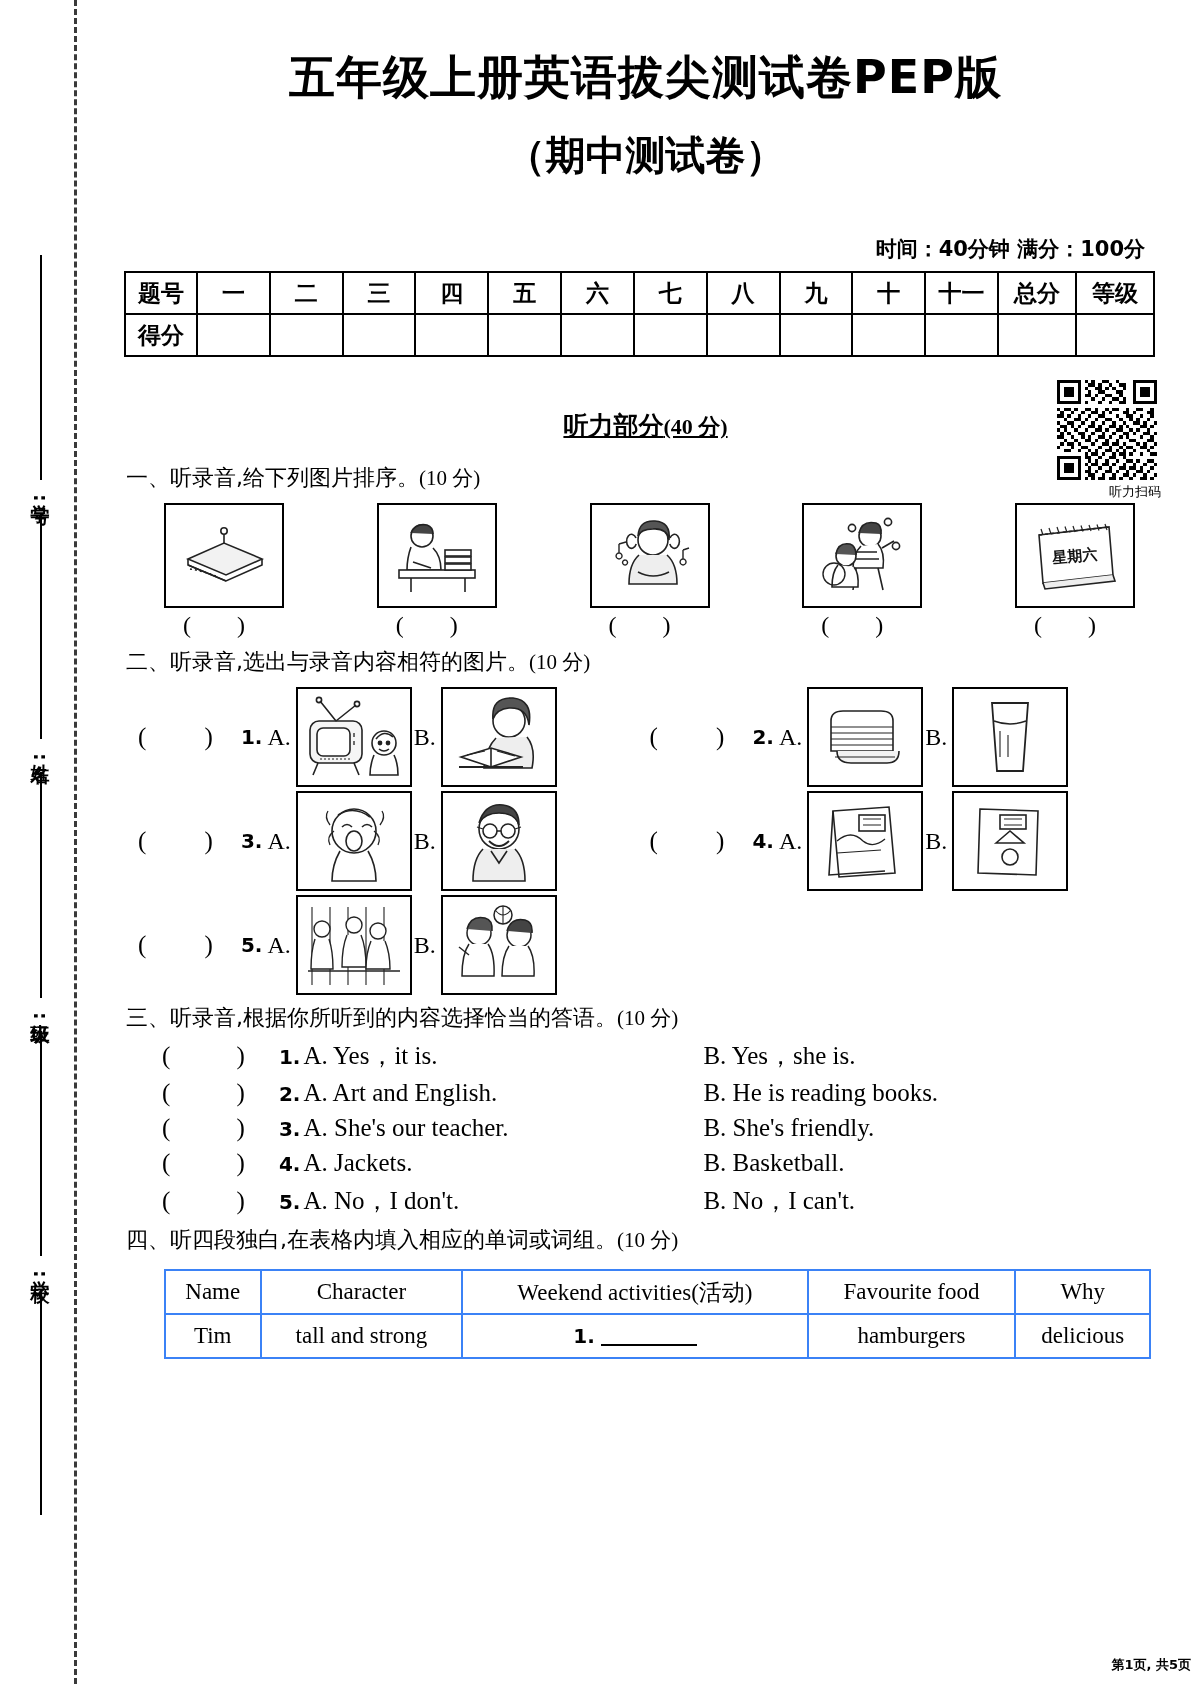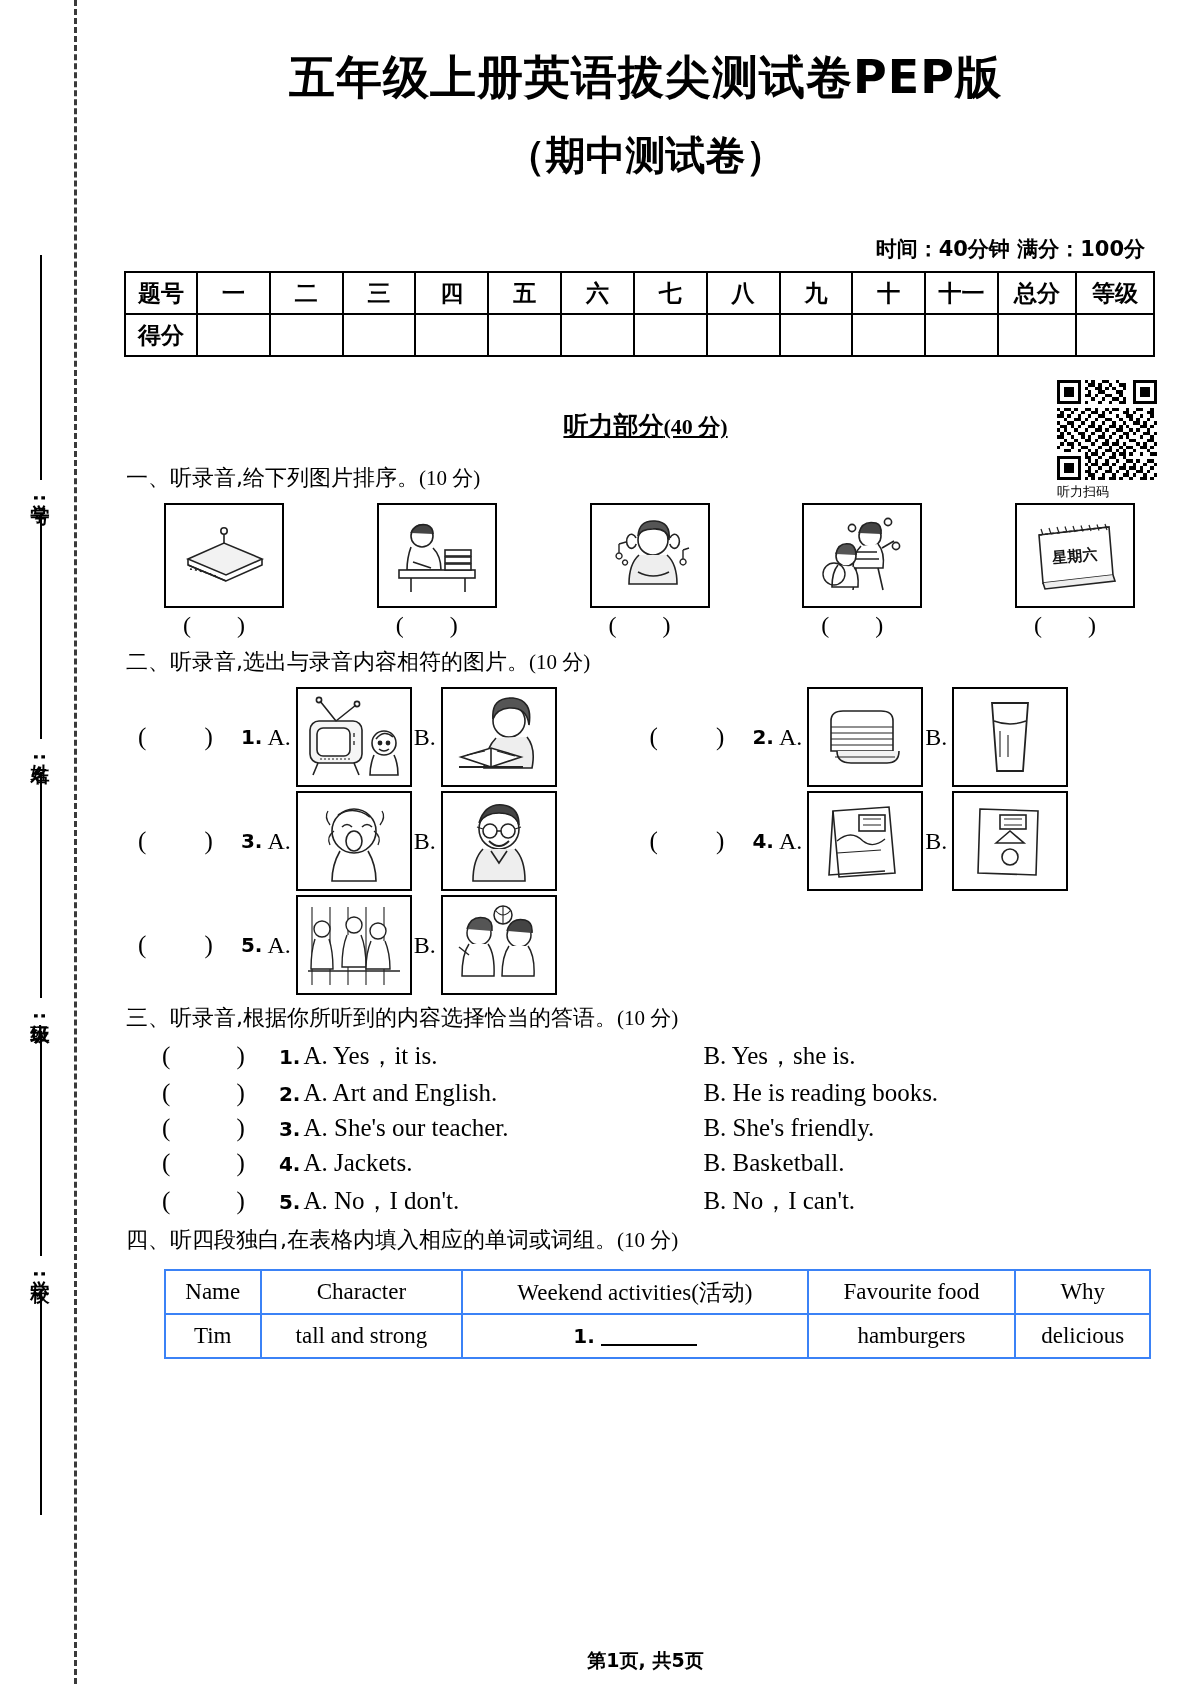"听力扫码" .qr-box { text-align: left -> right }
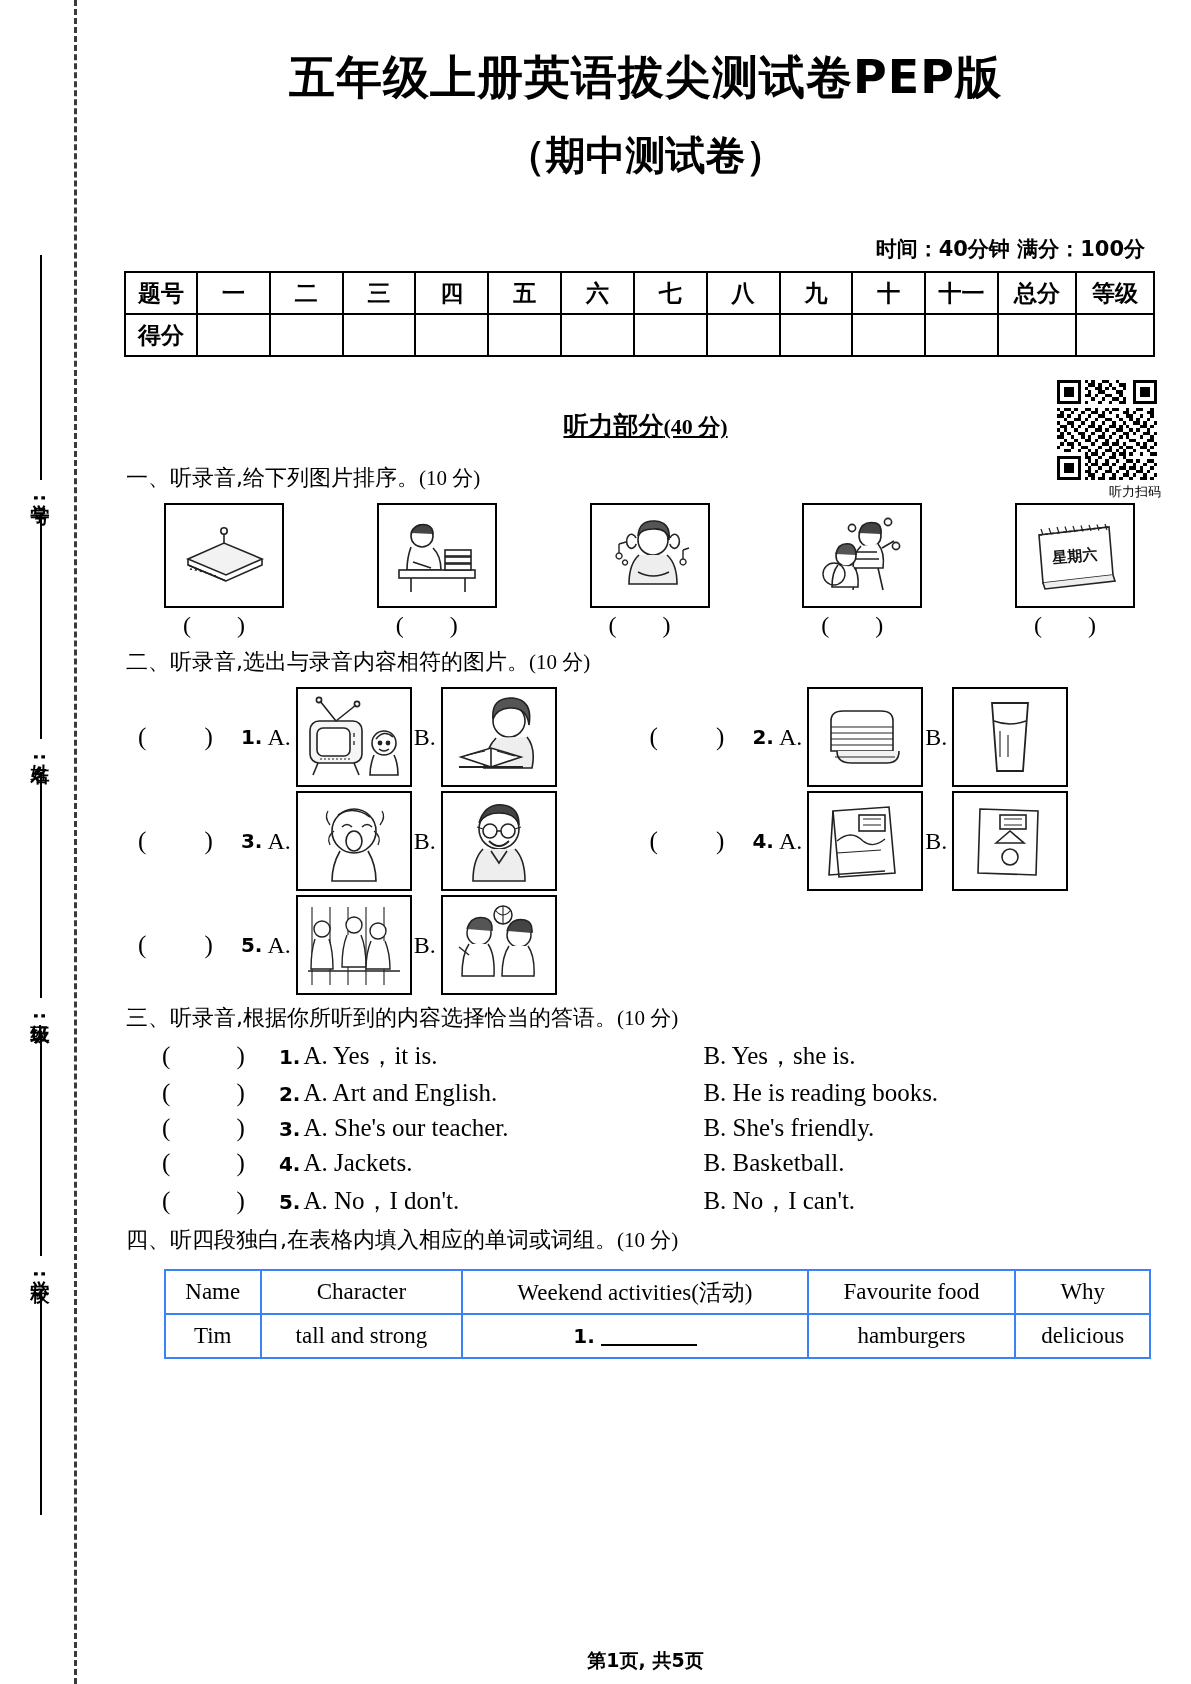"第1页, 共5页" .footer { font-size: 19px -> 13px; text-align: center -> right }
